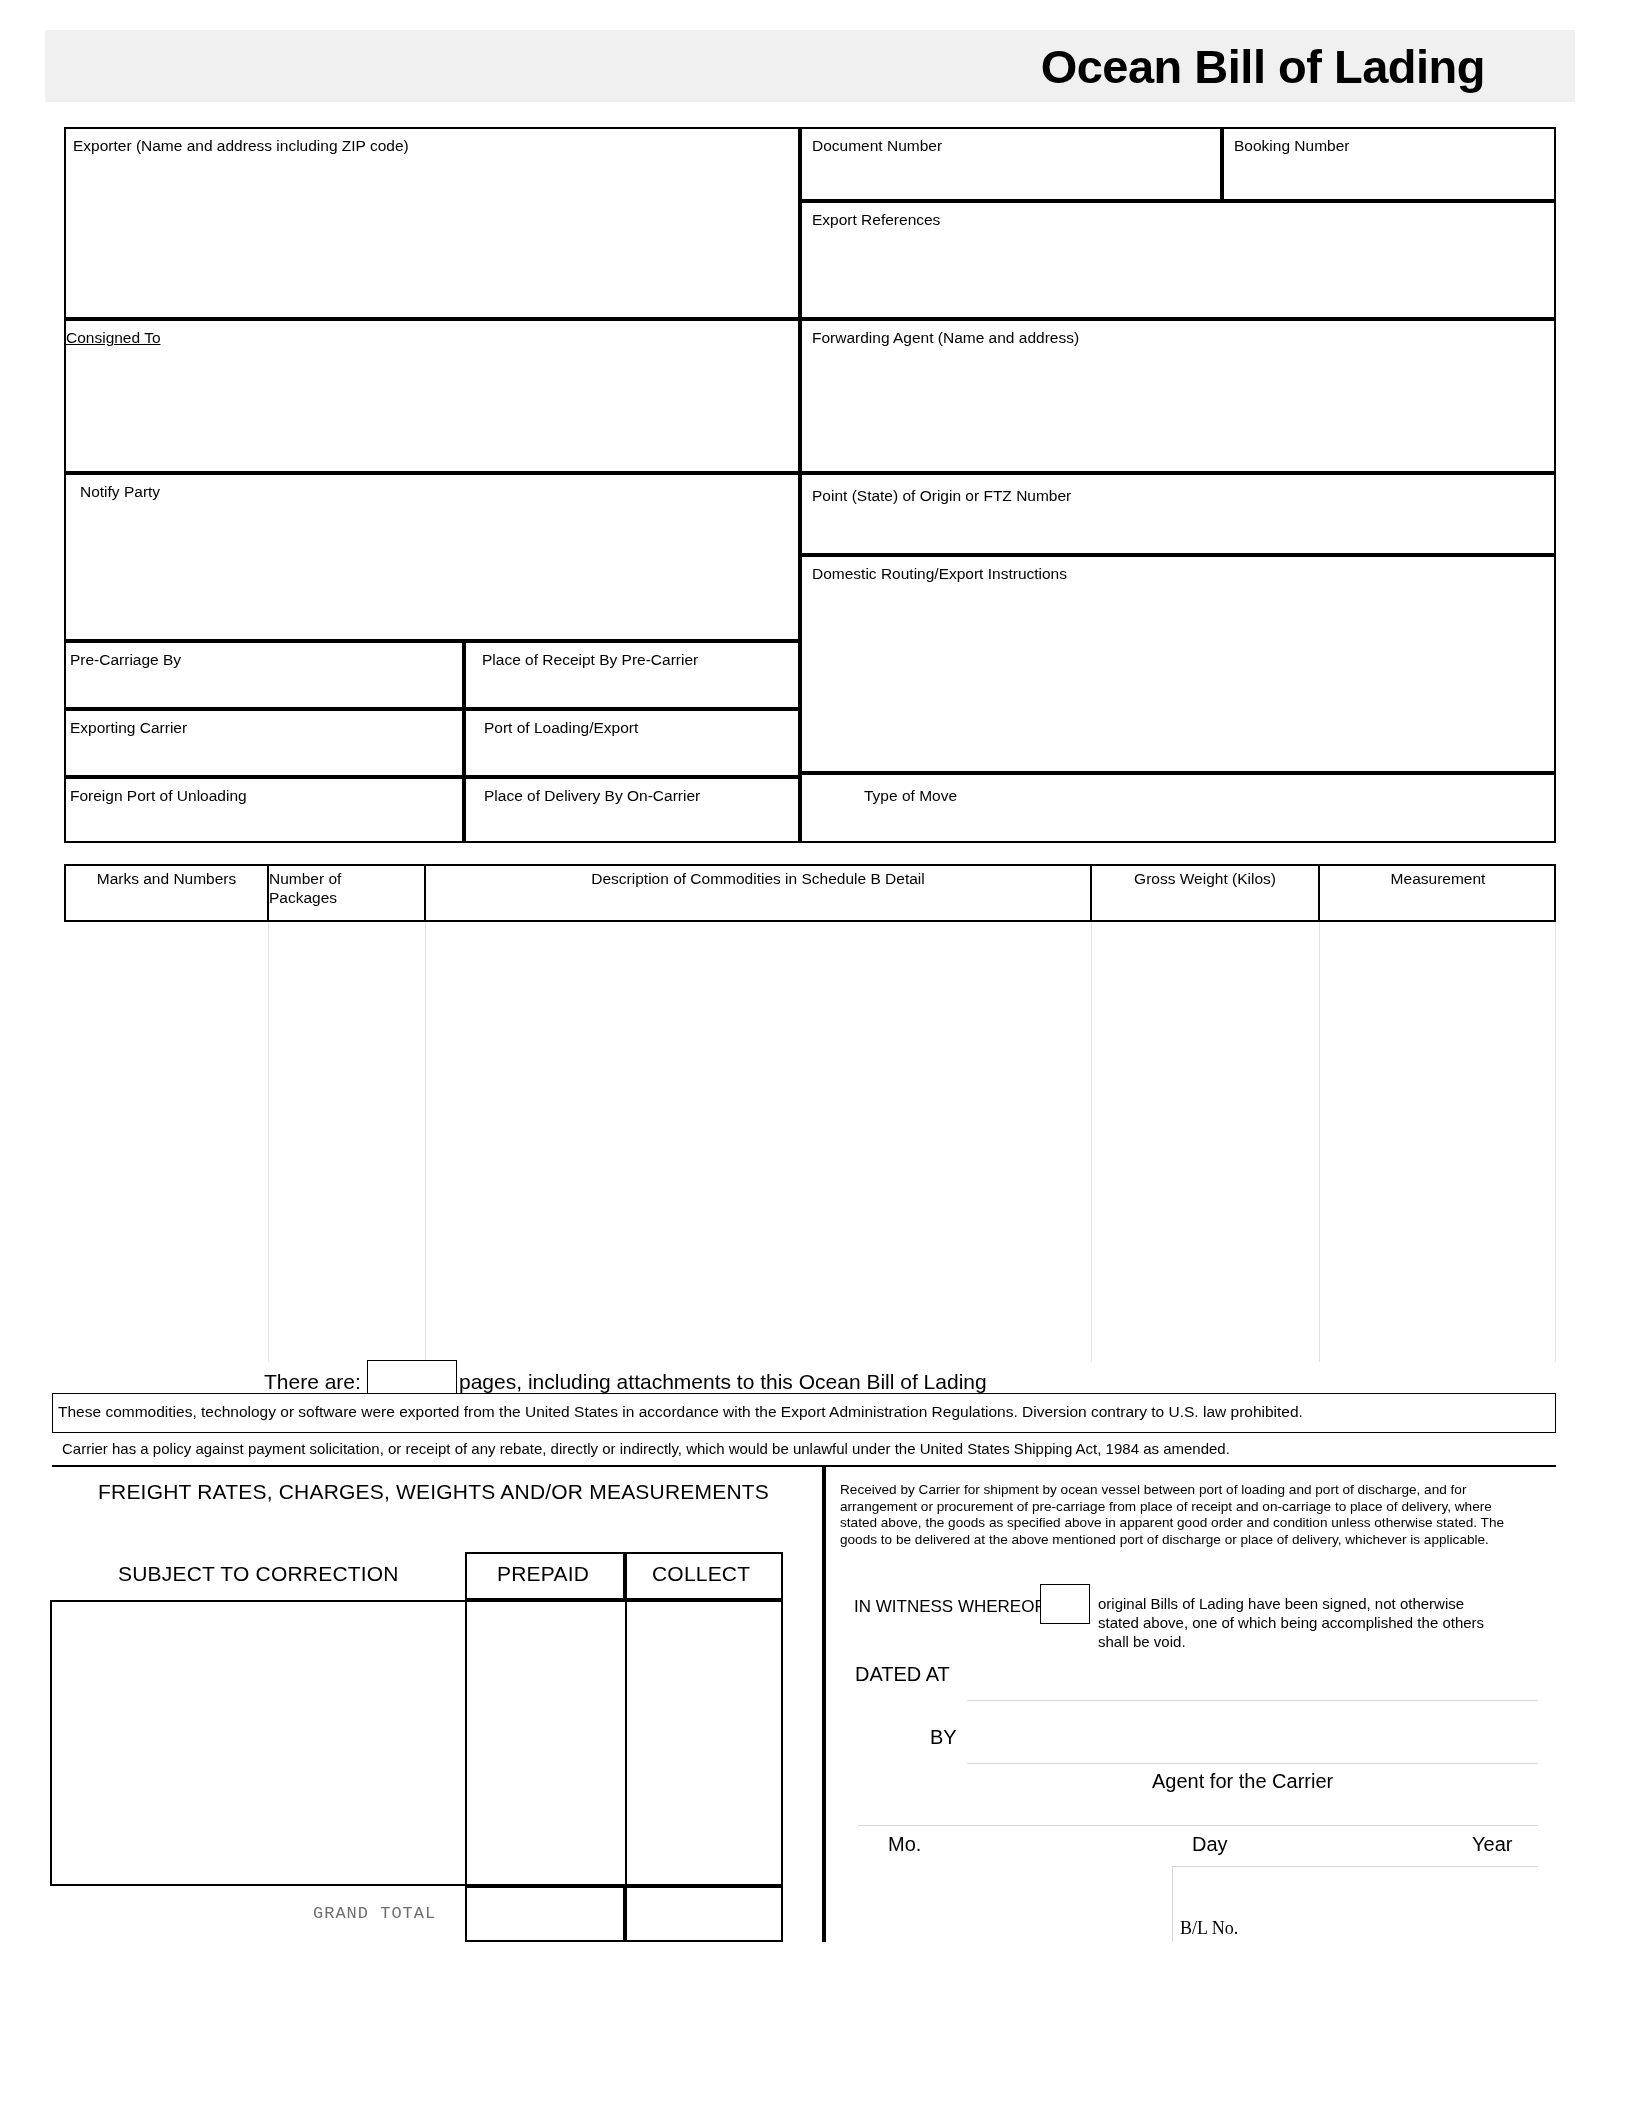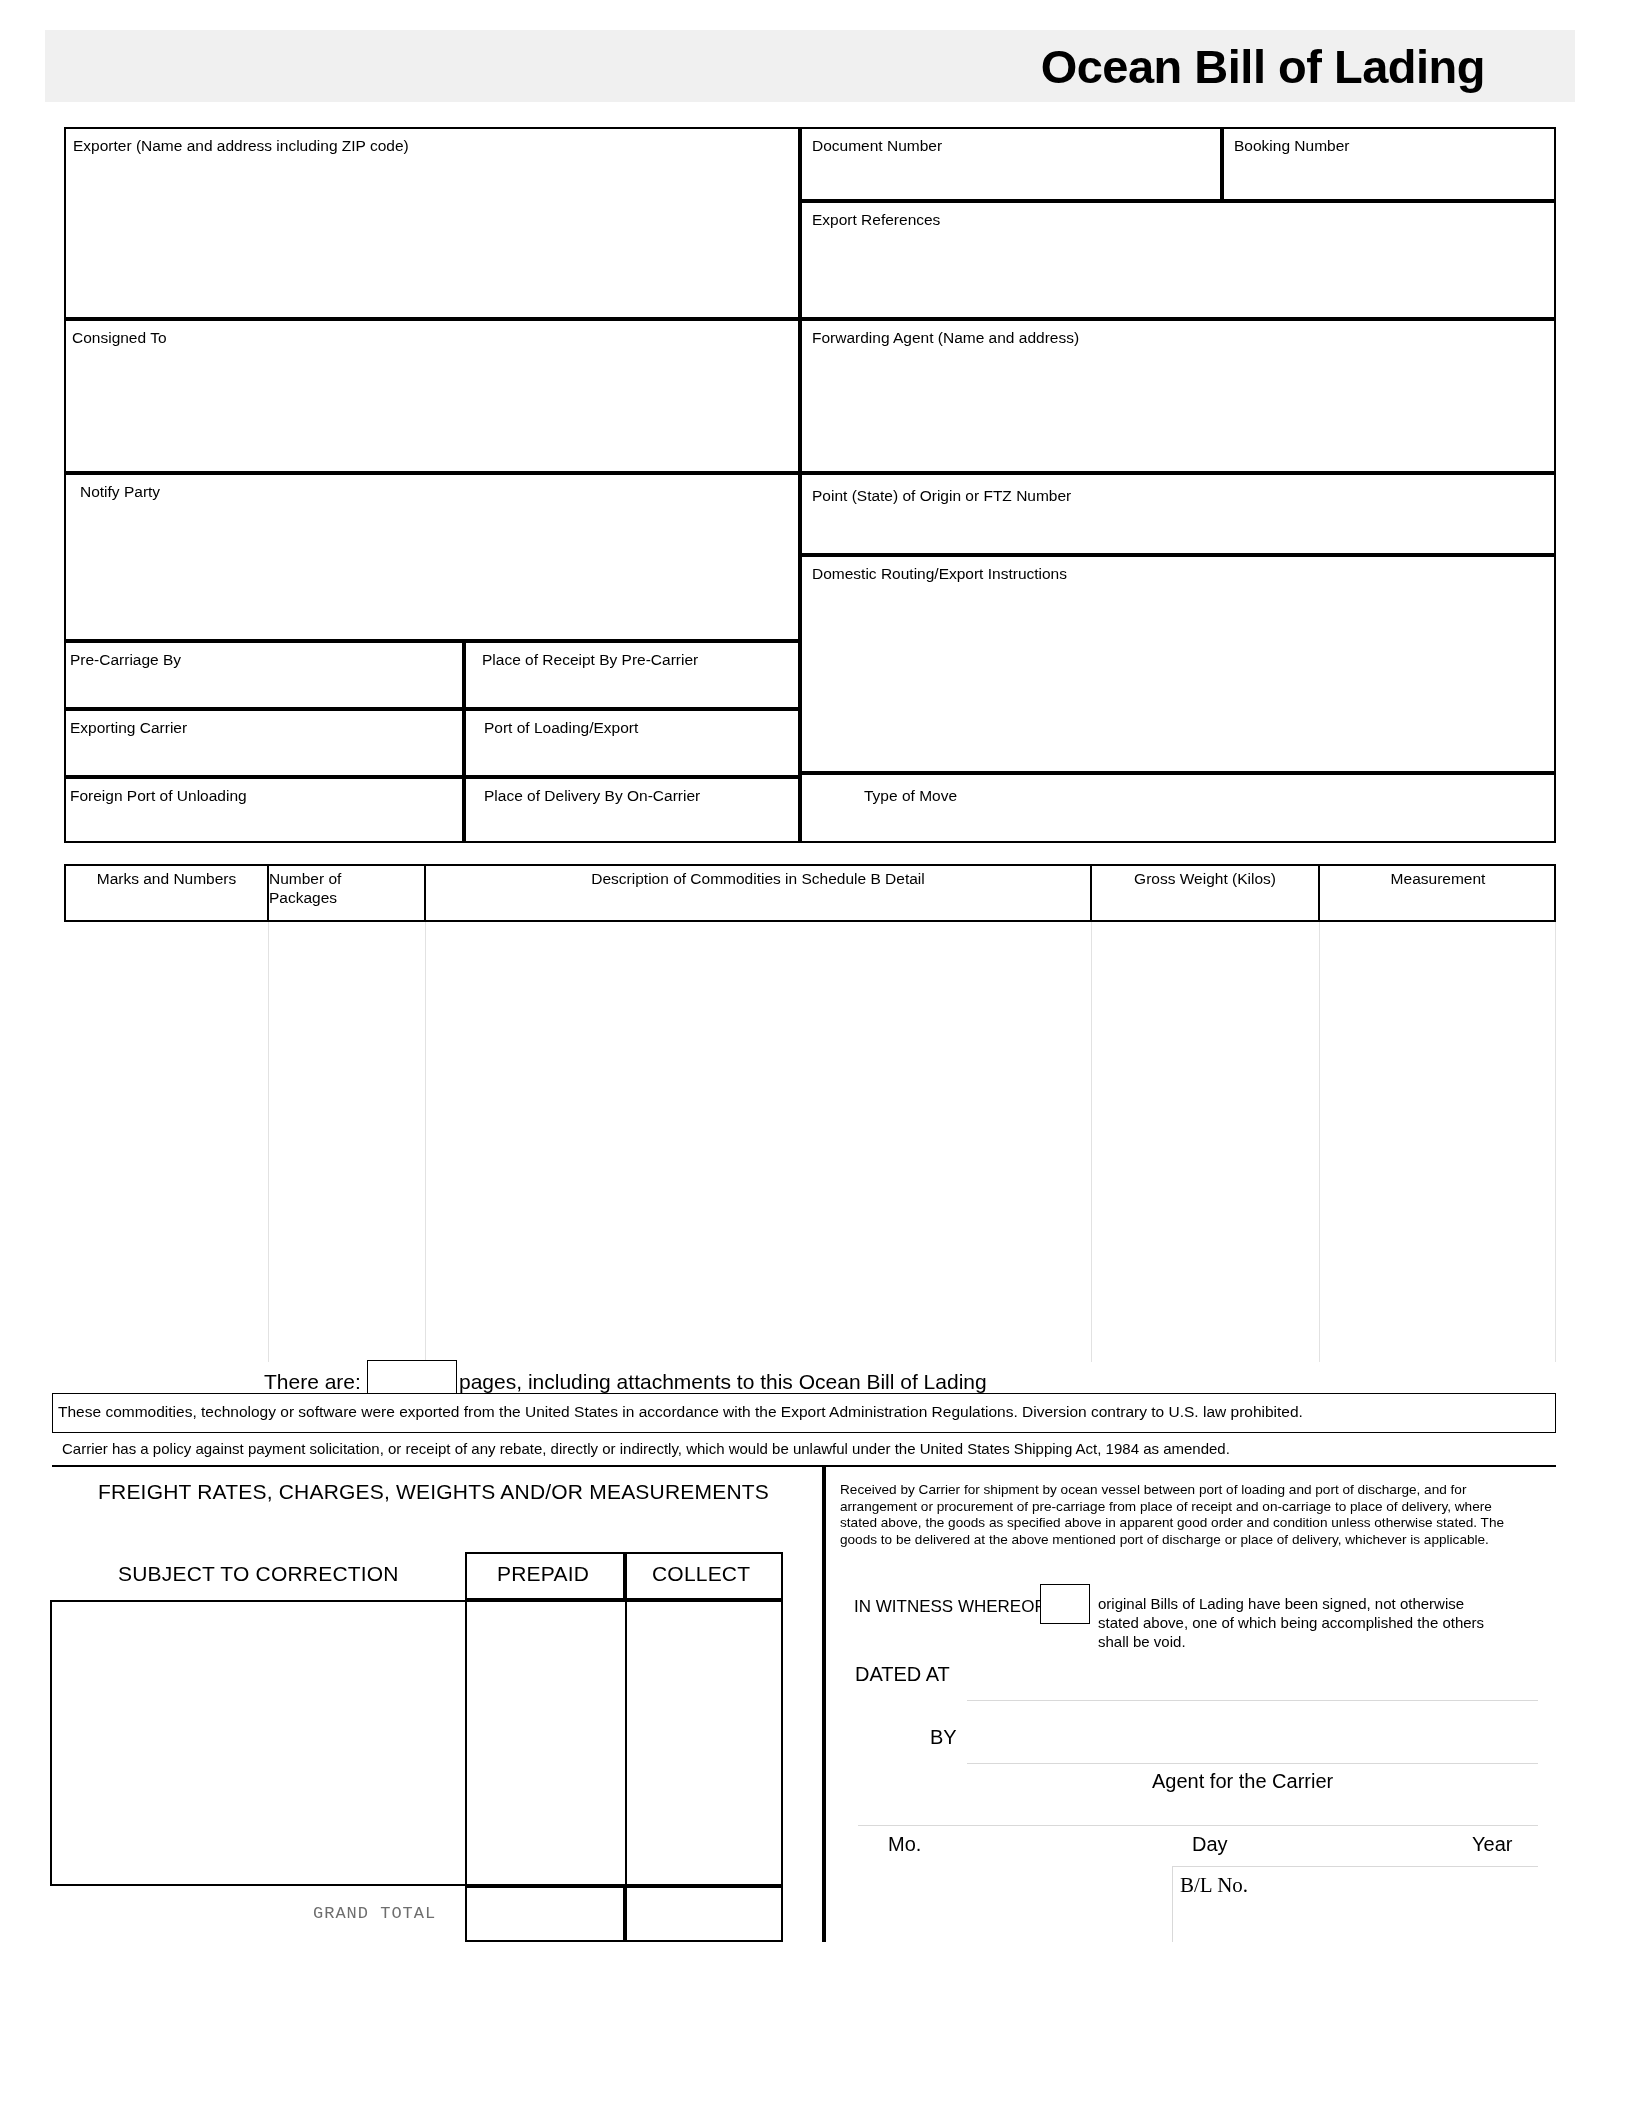"Consigned To" span.lbl { left: 72px -> 66px; text-decoration: none -> underline }
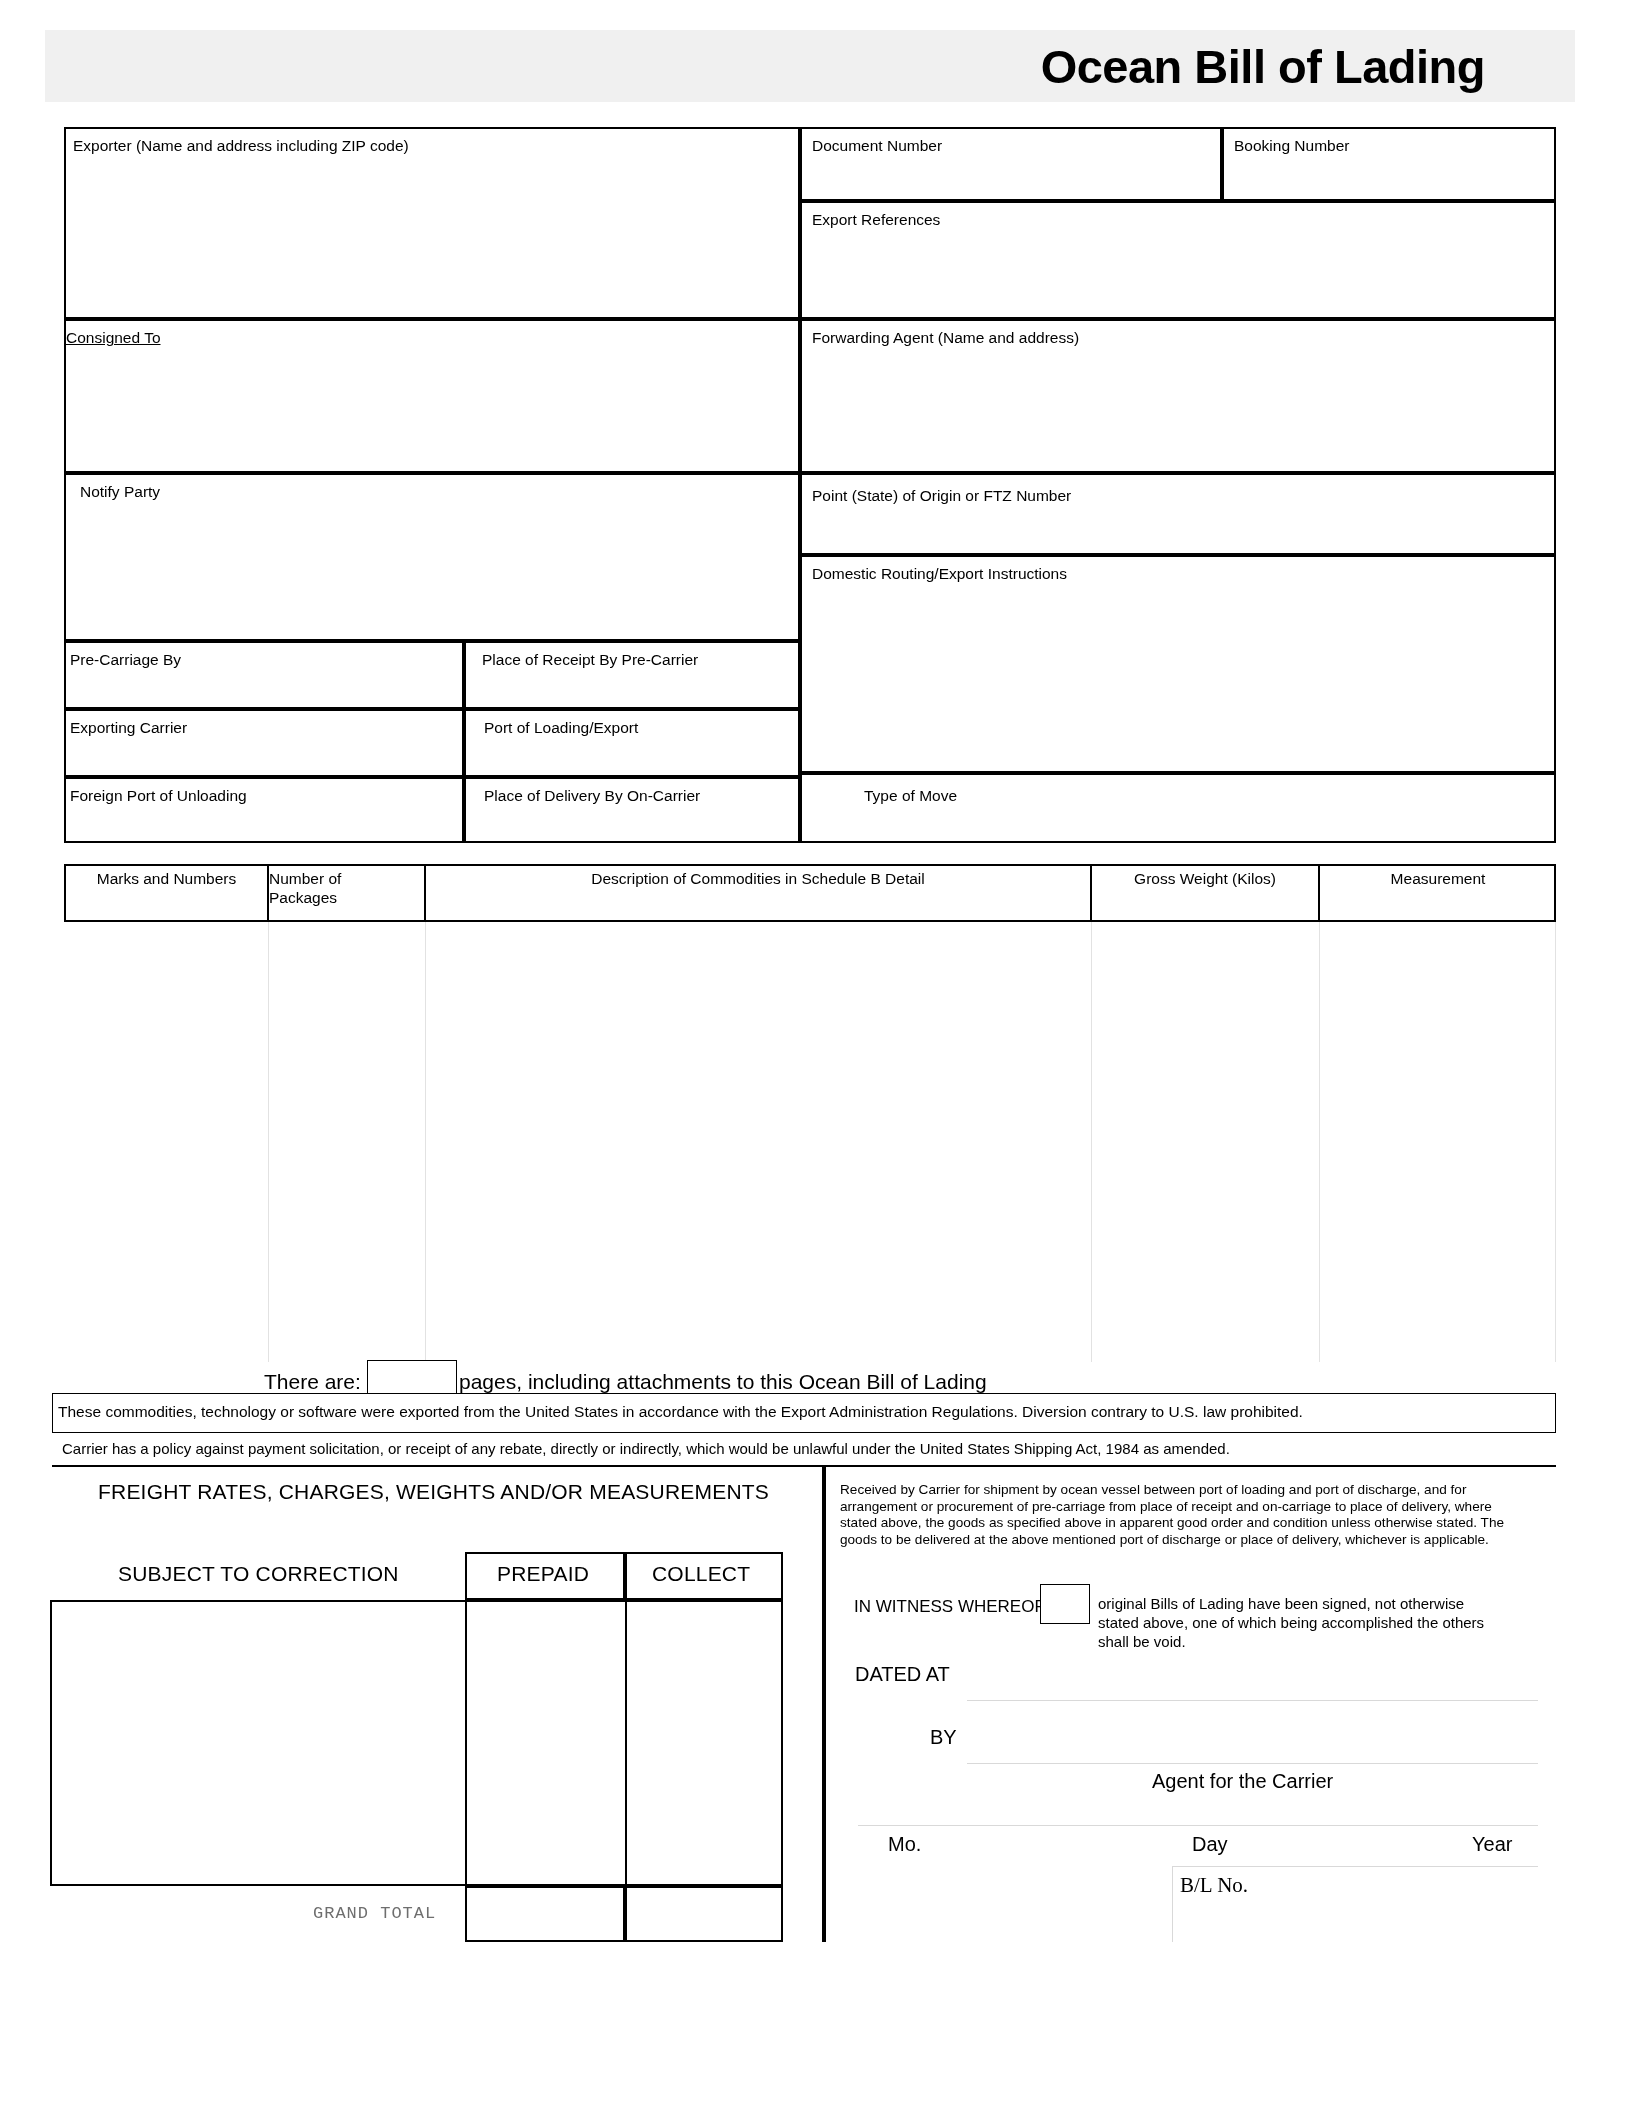"B/L No." .serif { font-size: 21px -> 18px; margin-top: none -> 45px }
